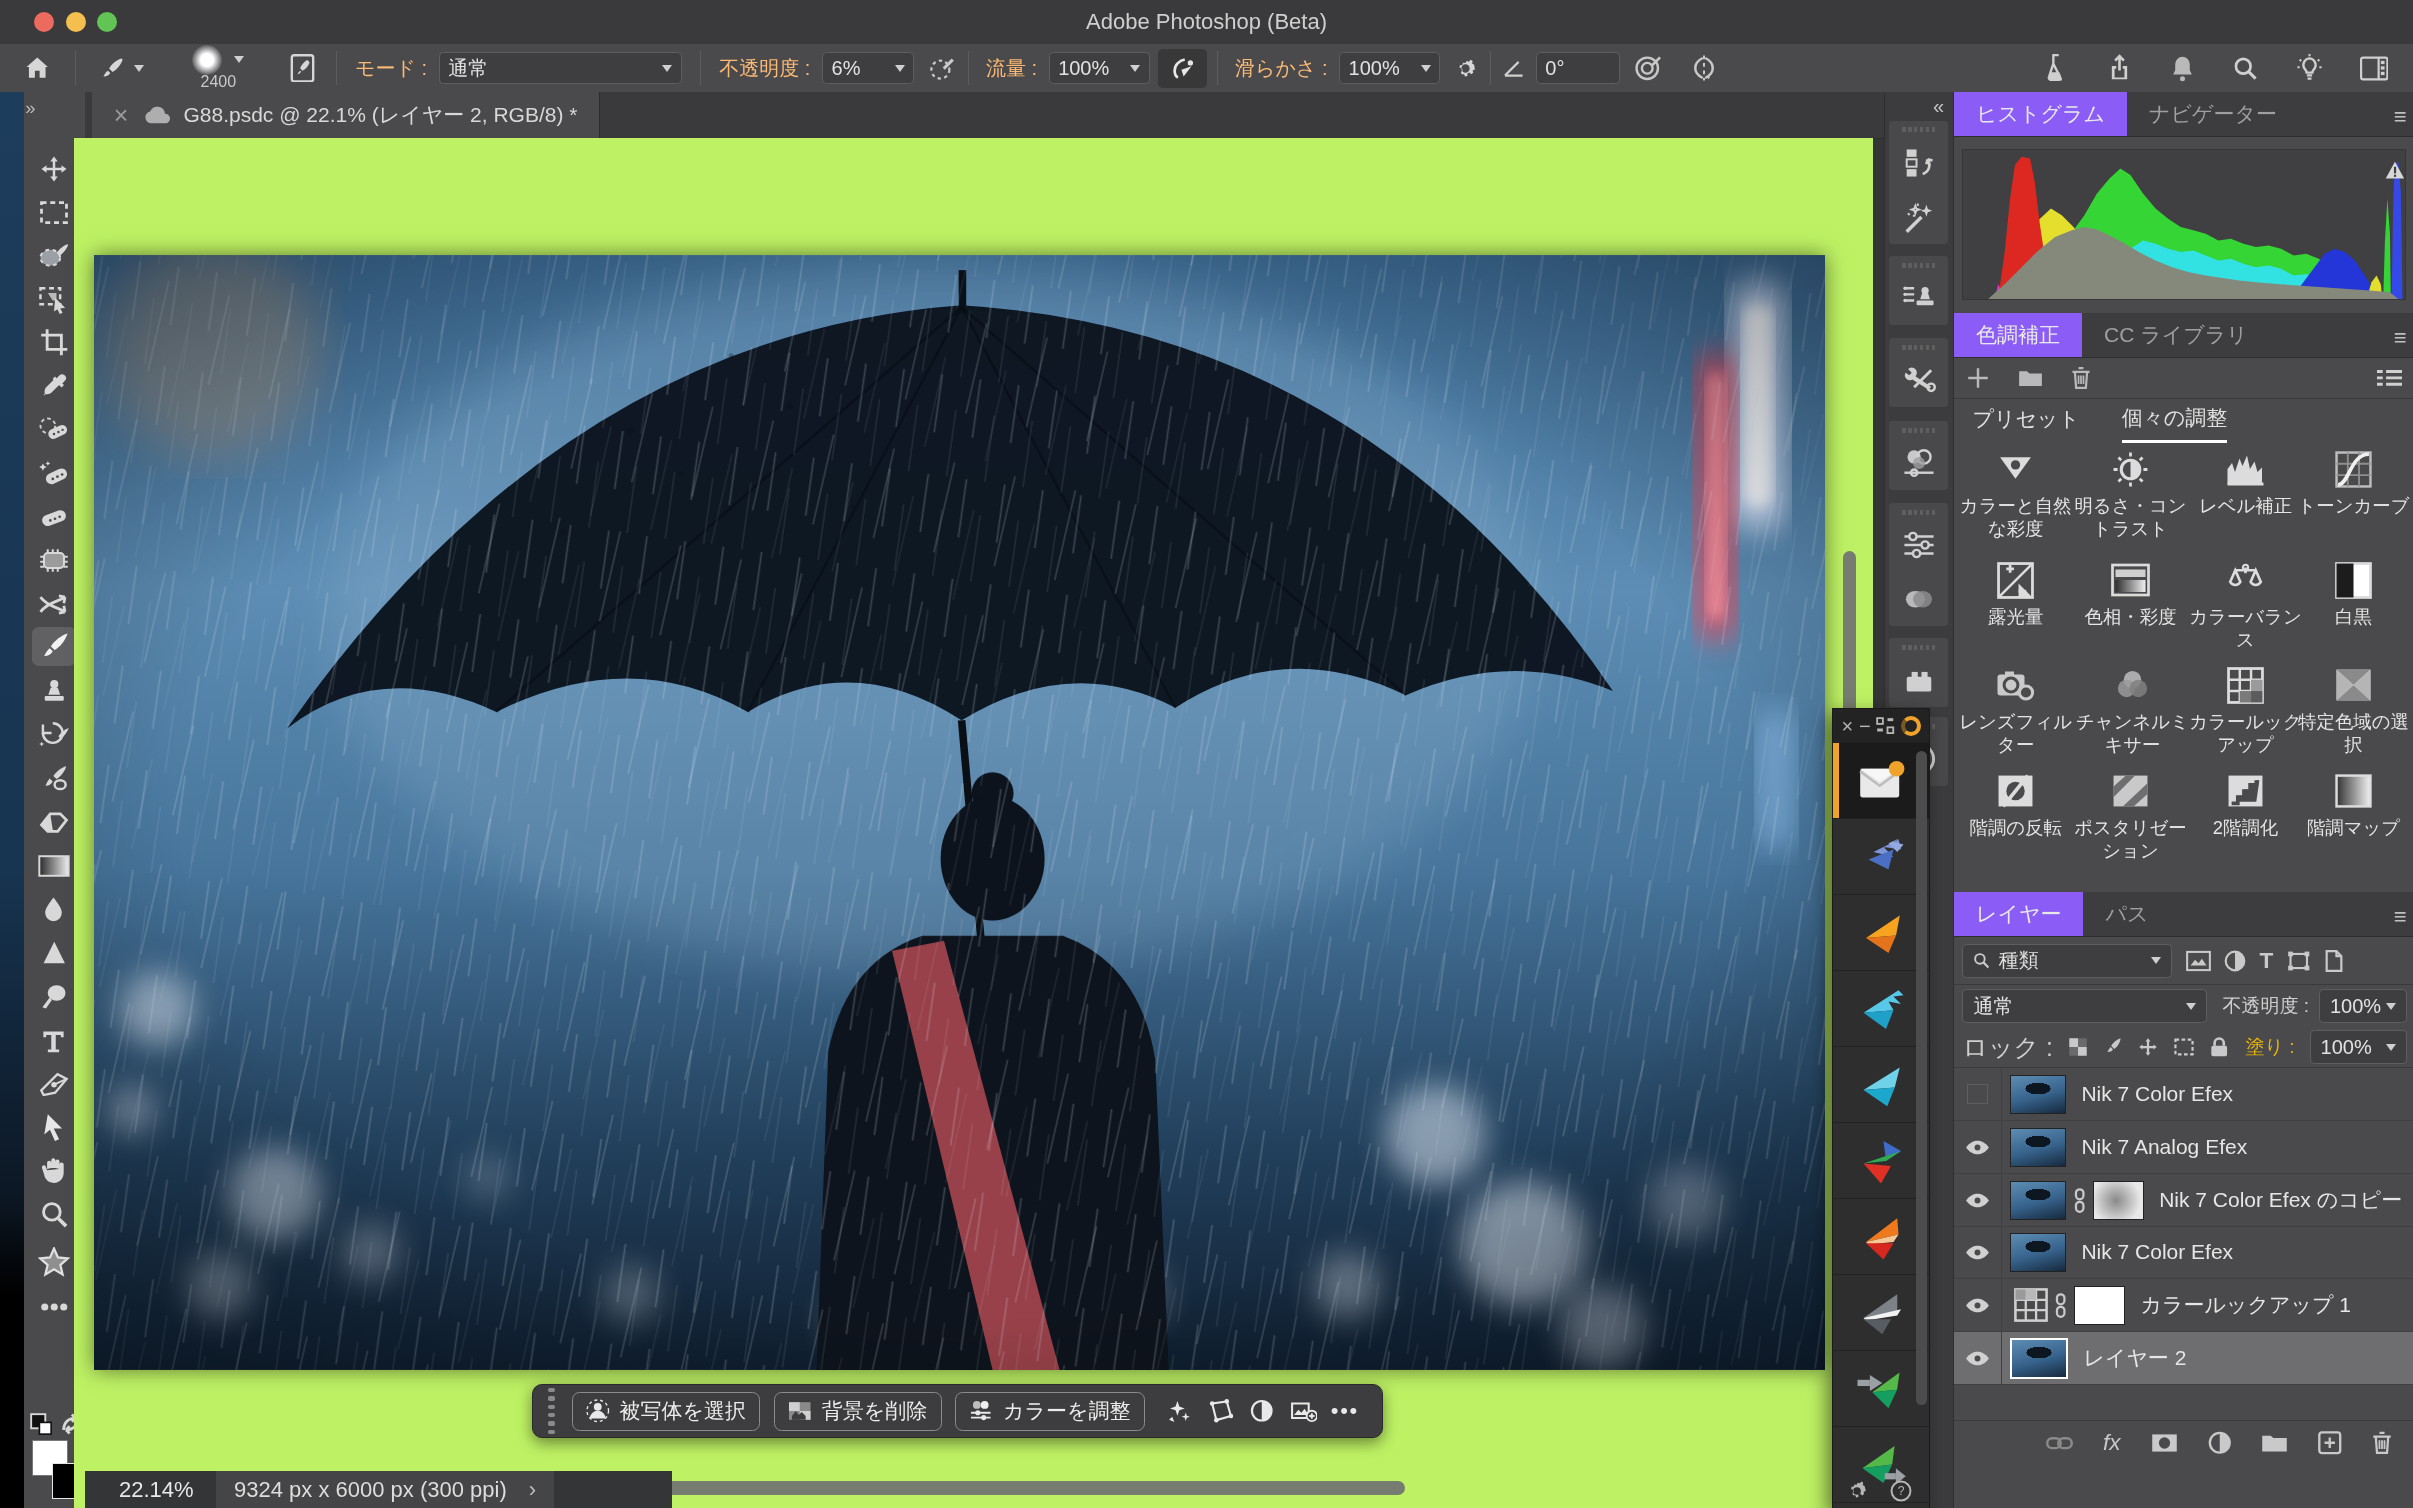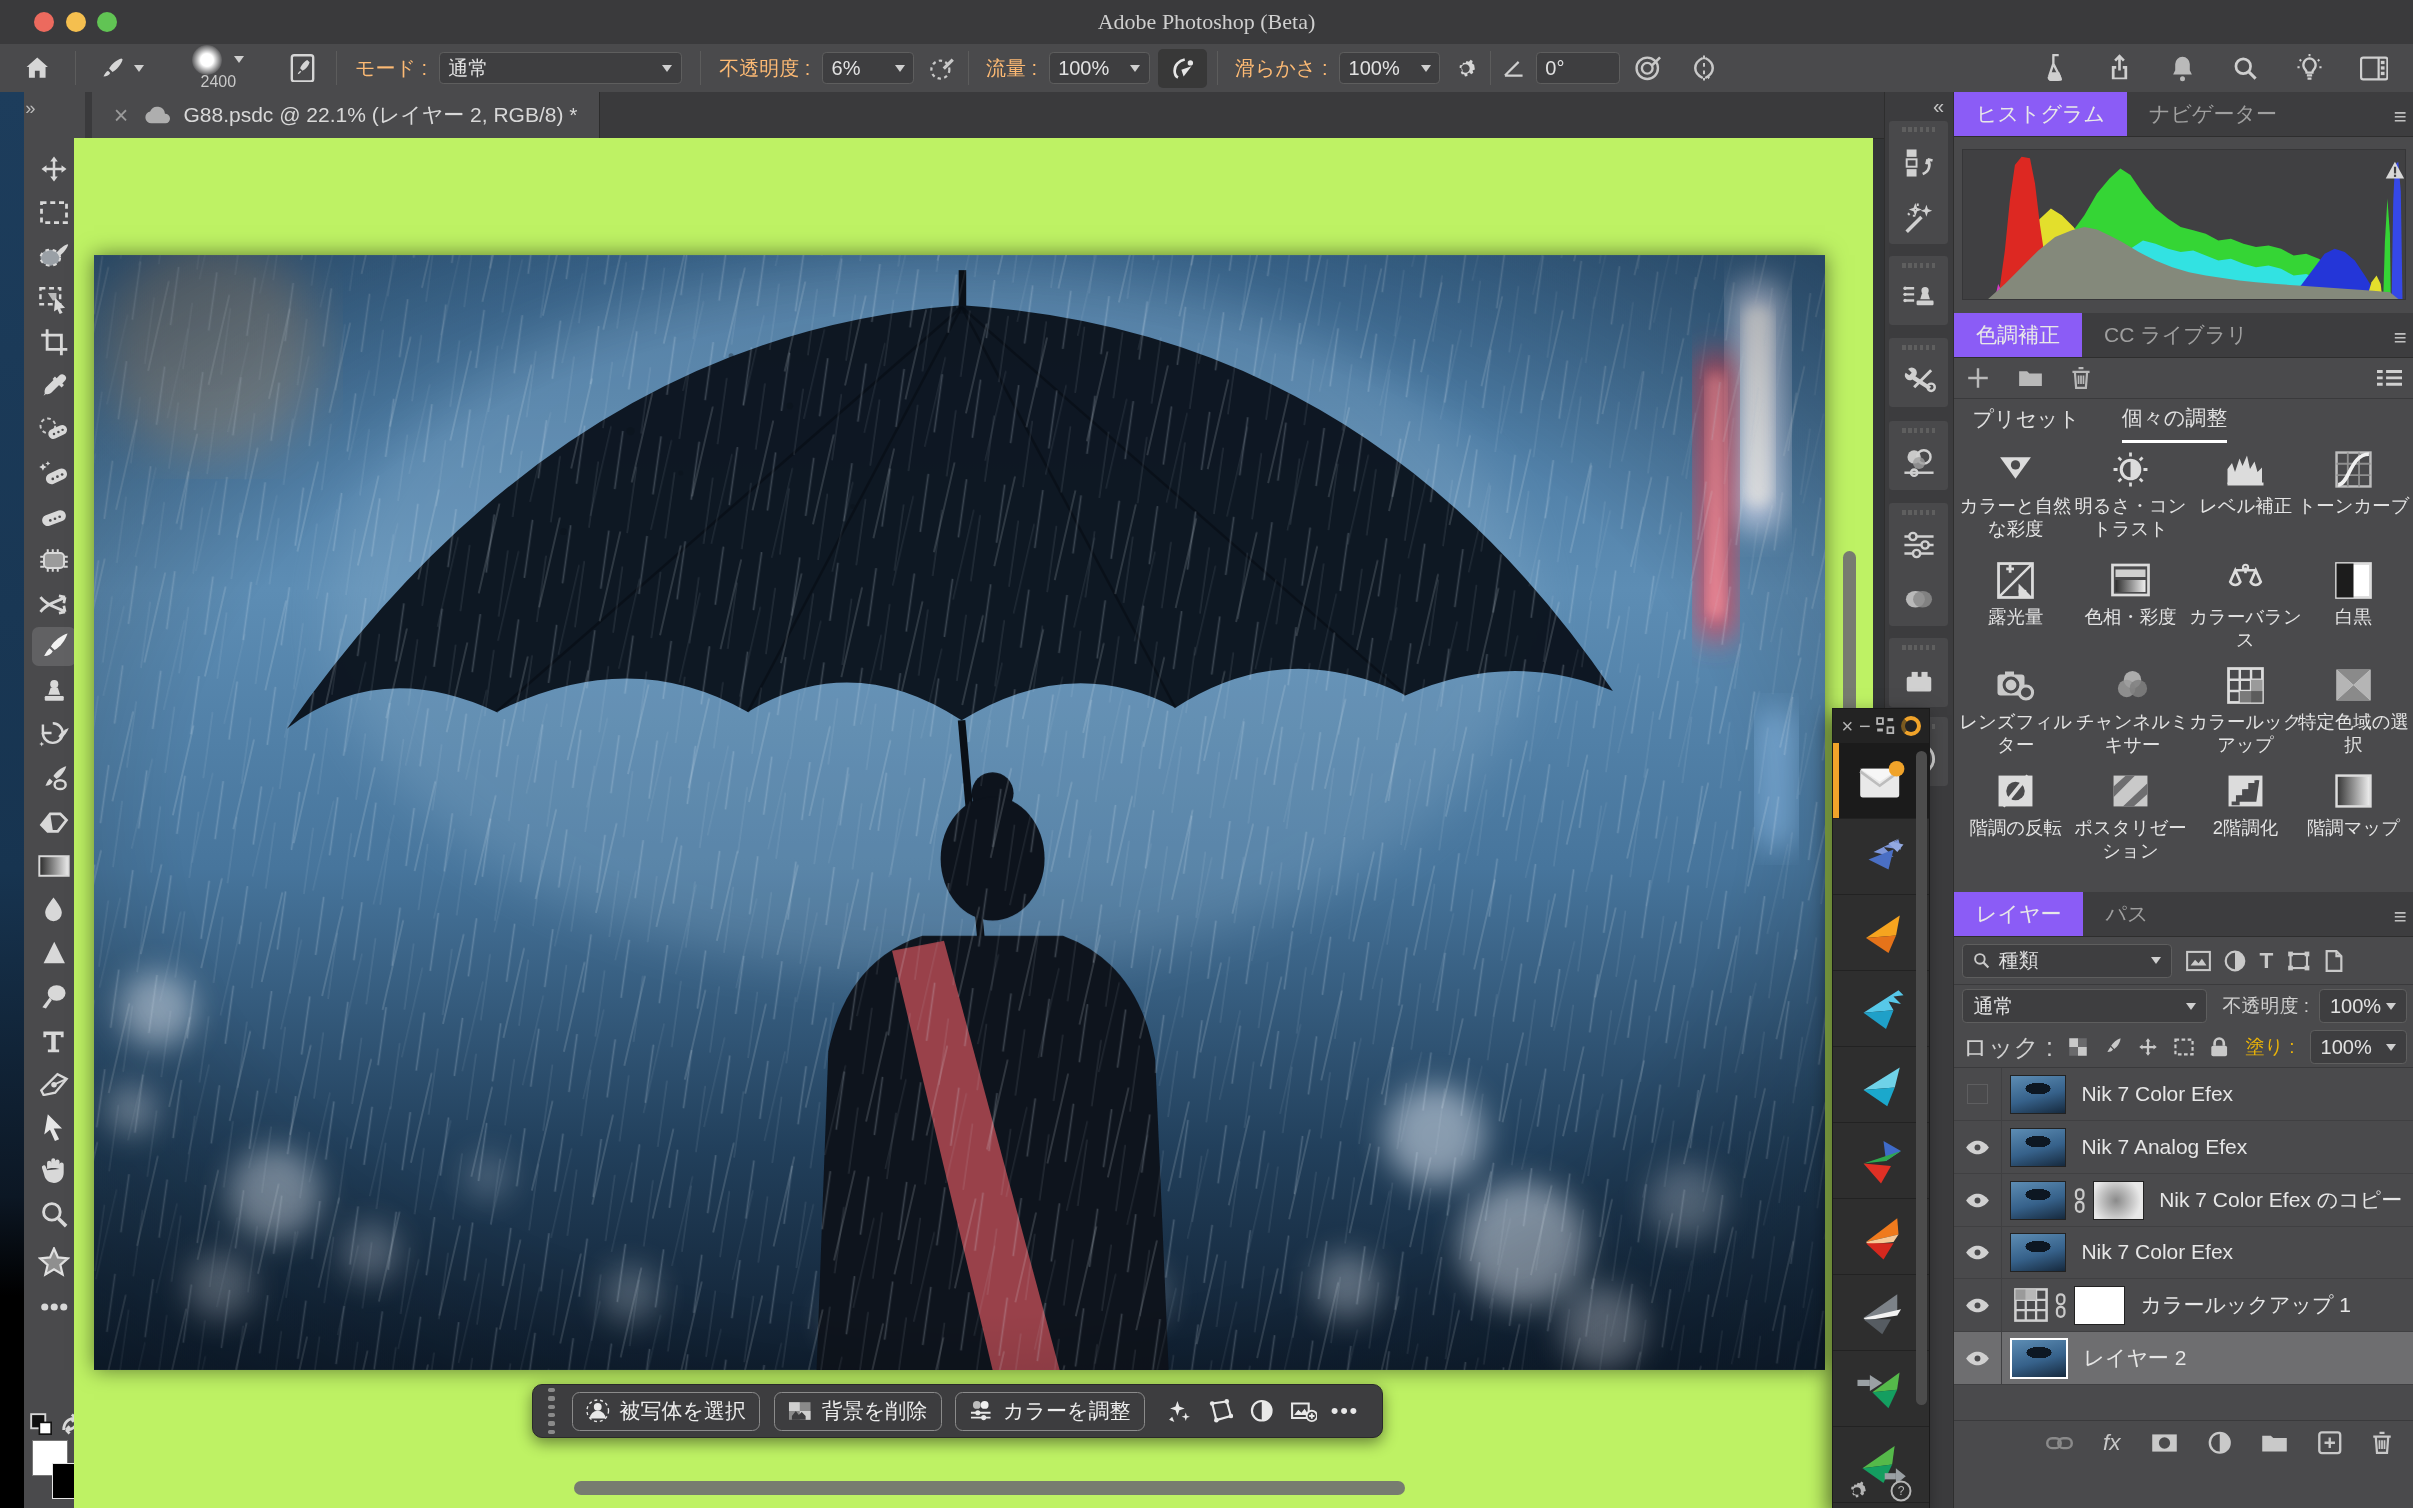"Adobe Photoshop (Beta)" #titletext { font-family: Liberation Serif, serif -> none }
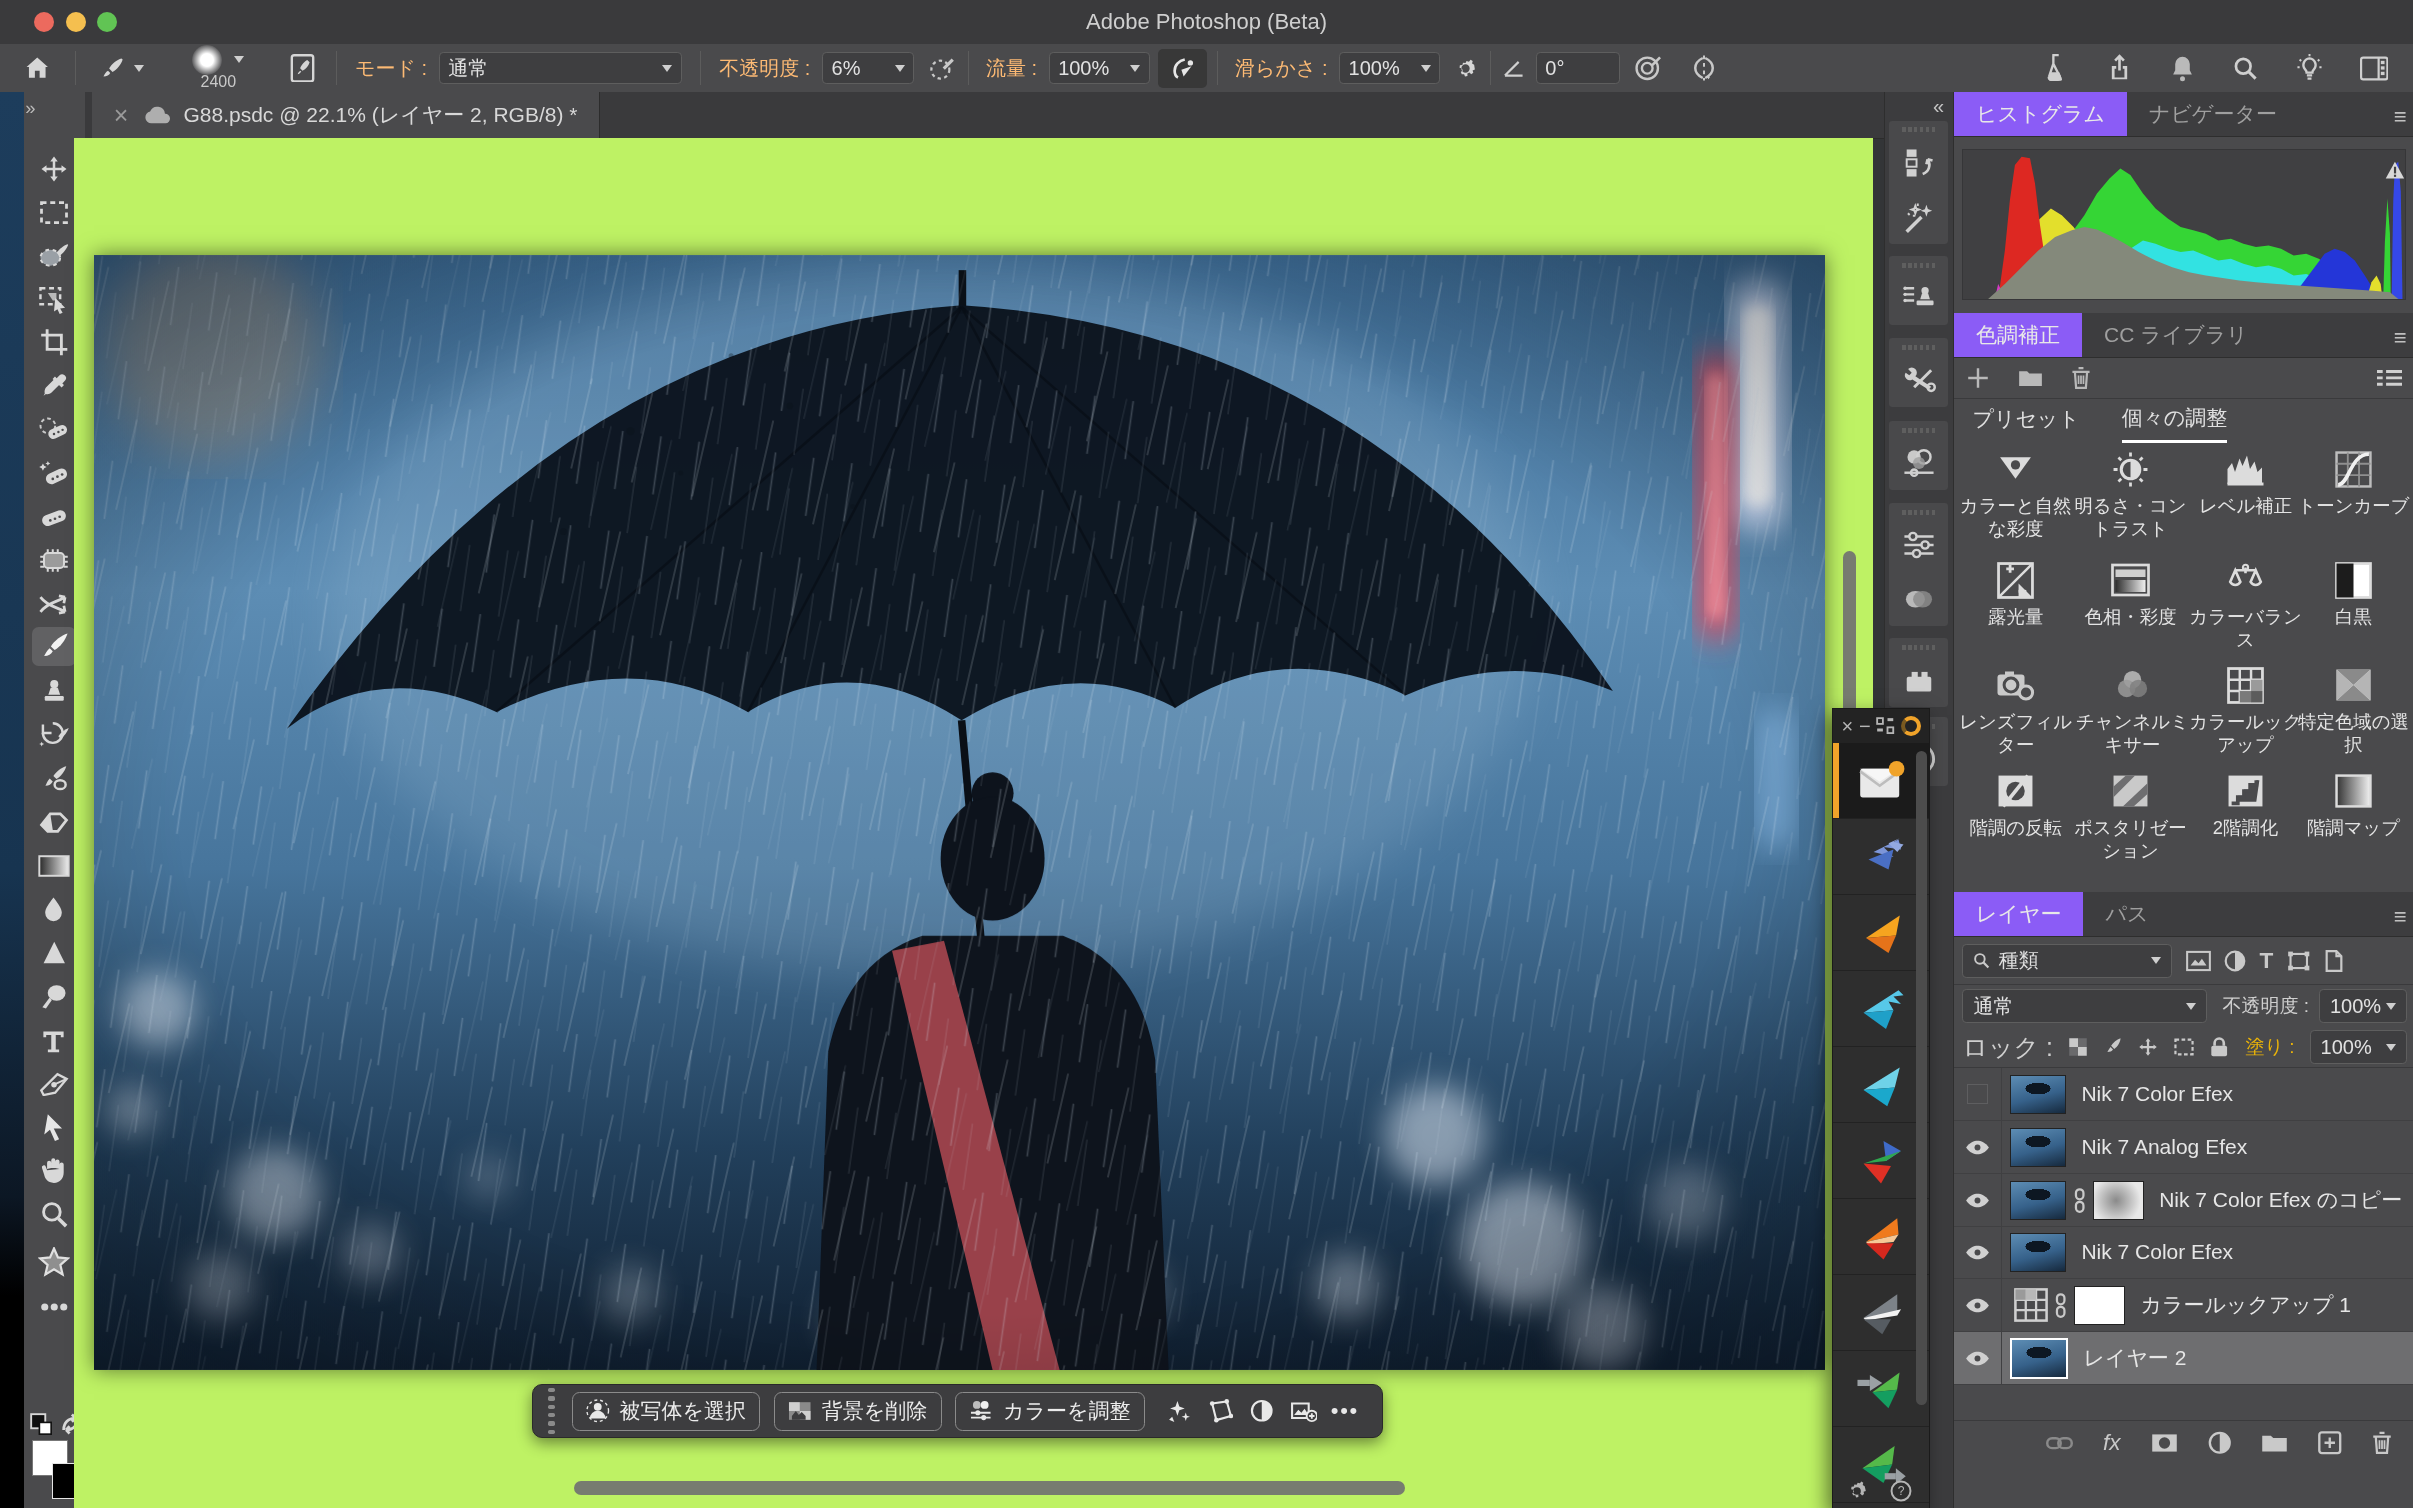"22.14%" div.ab { html: none -> <div> <span>22.14%</span> <div> <span>9324 px x 6000 px (300 ppi)</span> <span>›</span> </div> </div> }
